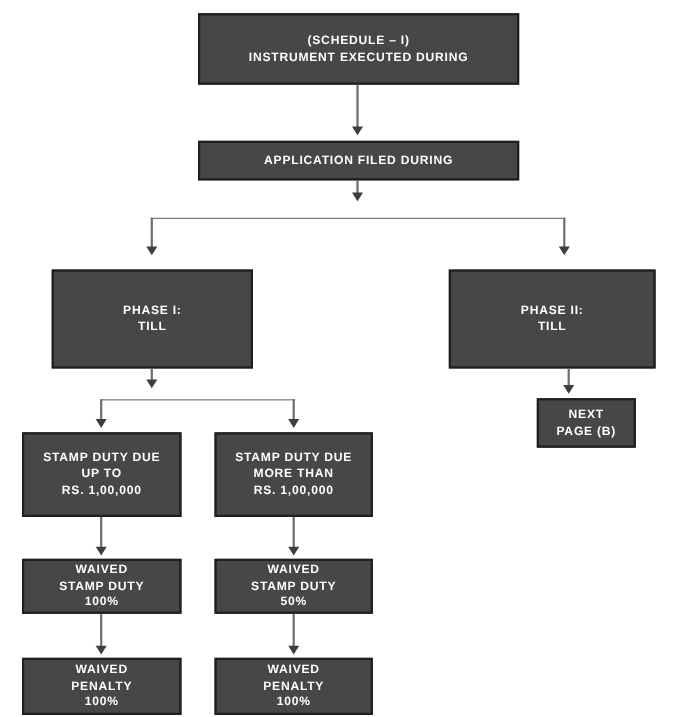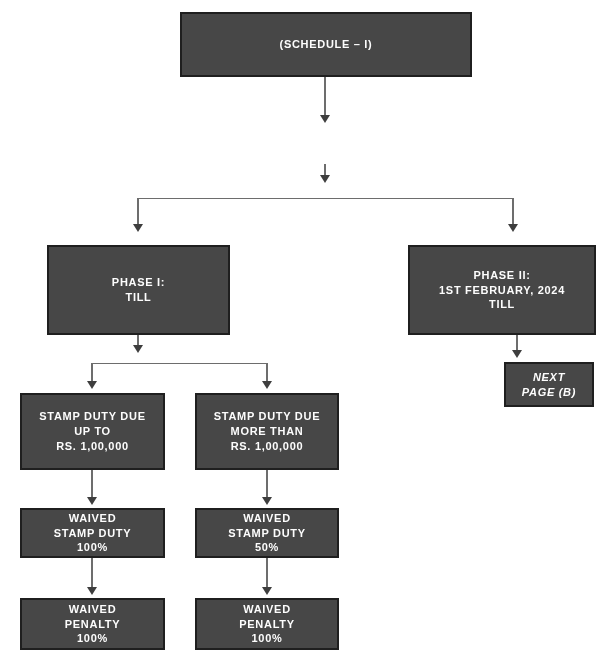"INSTRUMENT EXECUTED DURING" div.nl { html: none -> <div>INSTRUMENT EXECUTED DURING</div> }
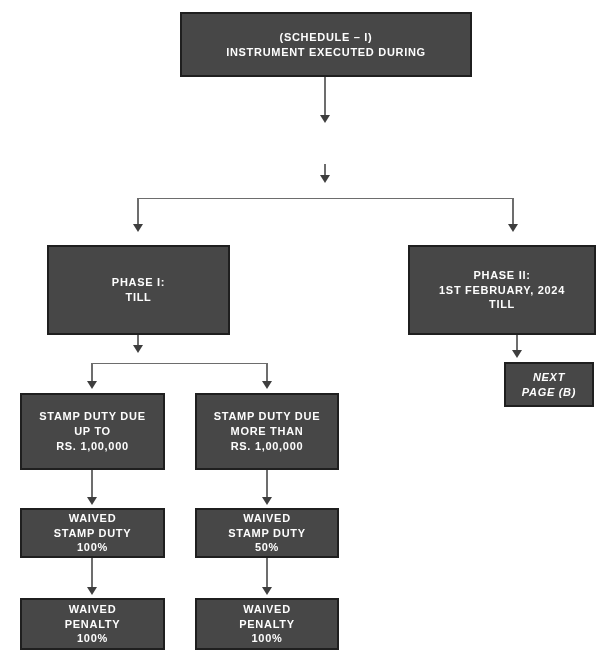"APPLICATION FILED DURING" div.node { html: none -> <div> <div>APPLICATION FILED DURING</div> </div> }
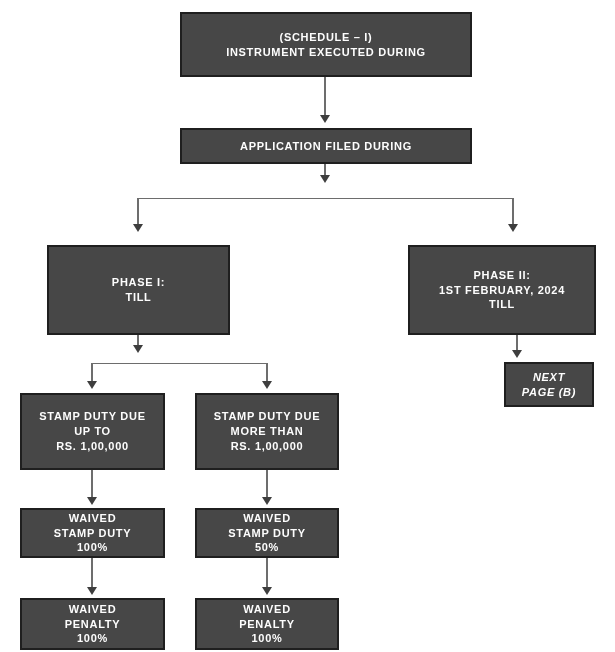"1ST FEBRUARY, 2024" div.nl { html: <div>1ST FEBRUARY, 2024</div> -> none }
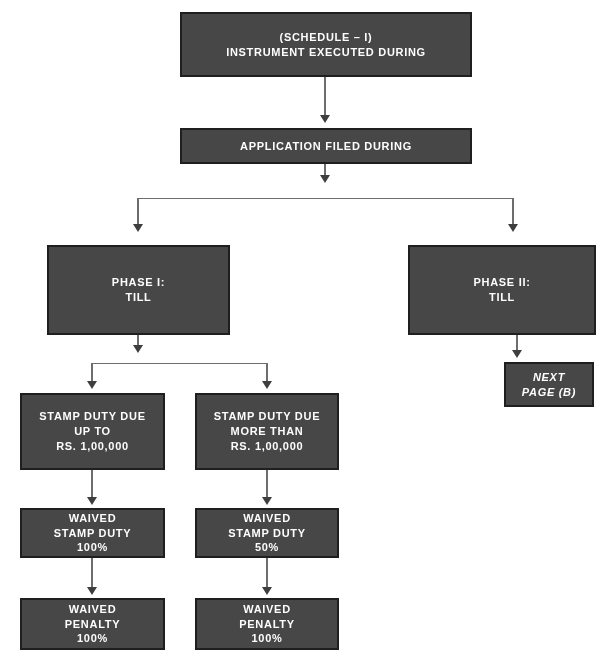"NEXT" div.node { font-style: italic -> none; left: 504px -> 488px }
